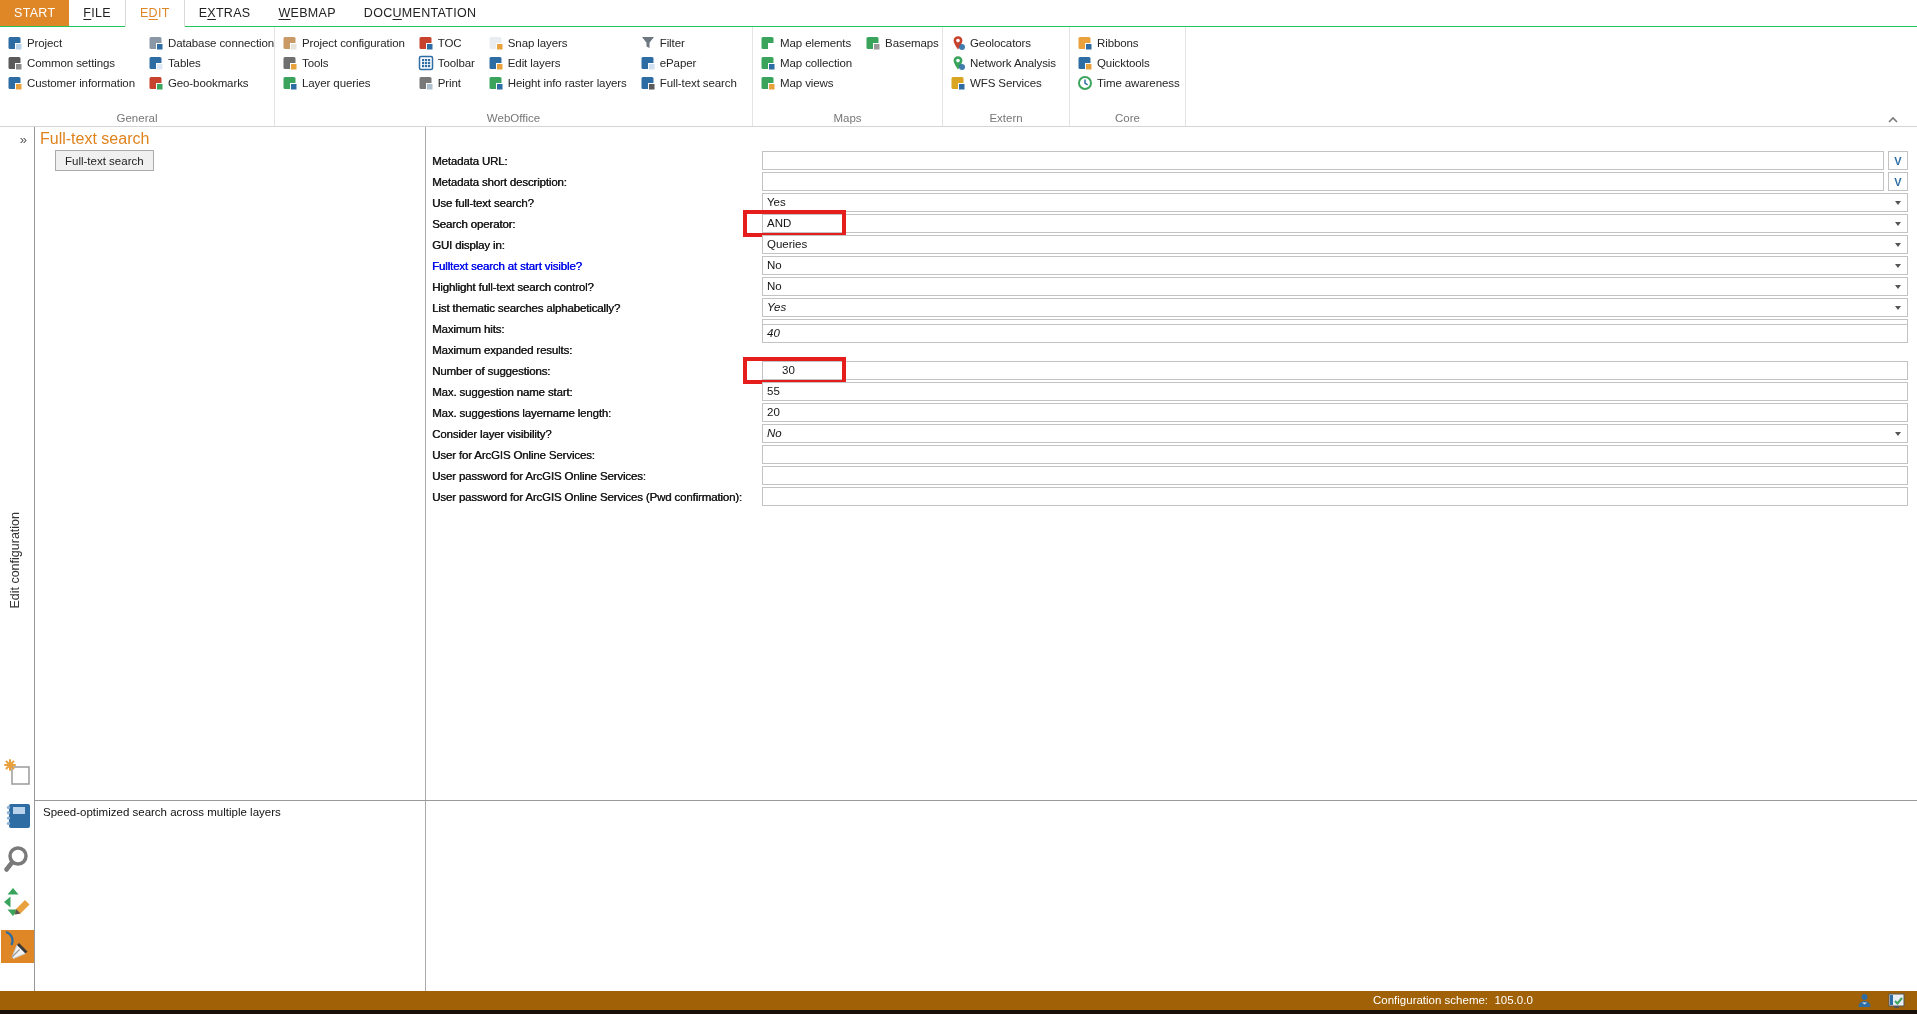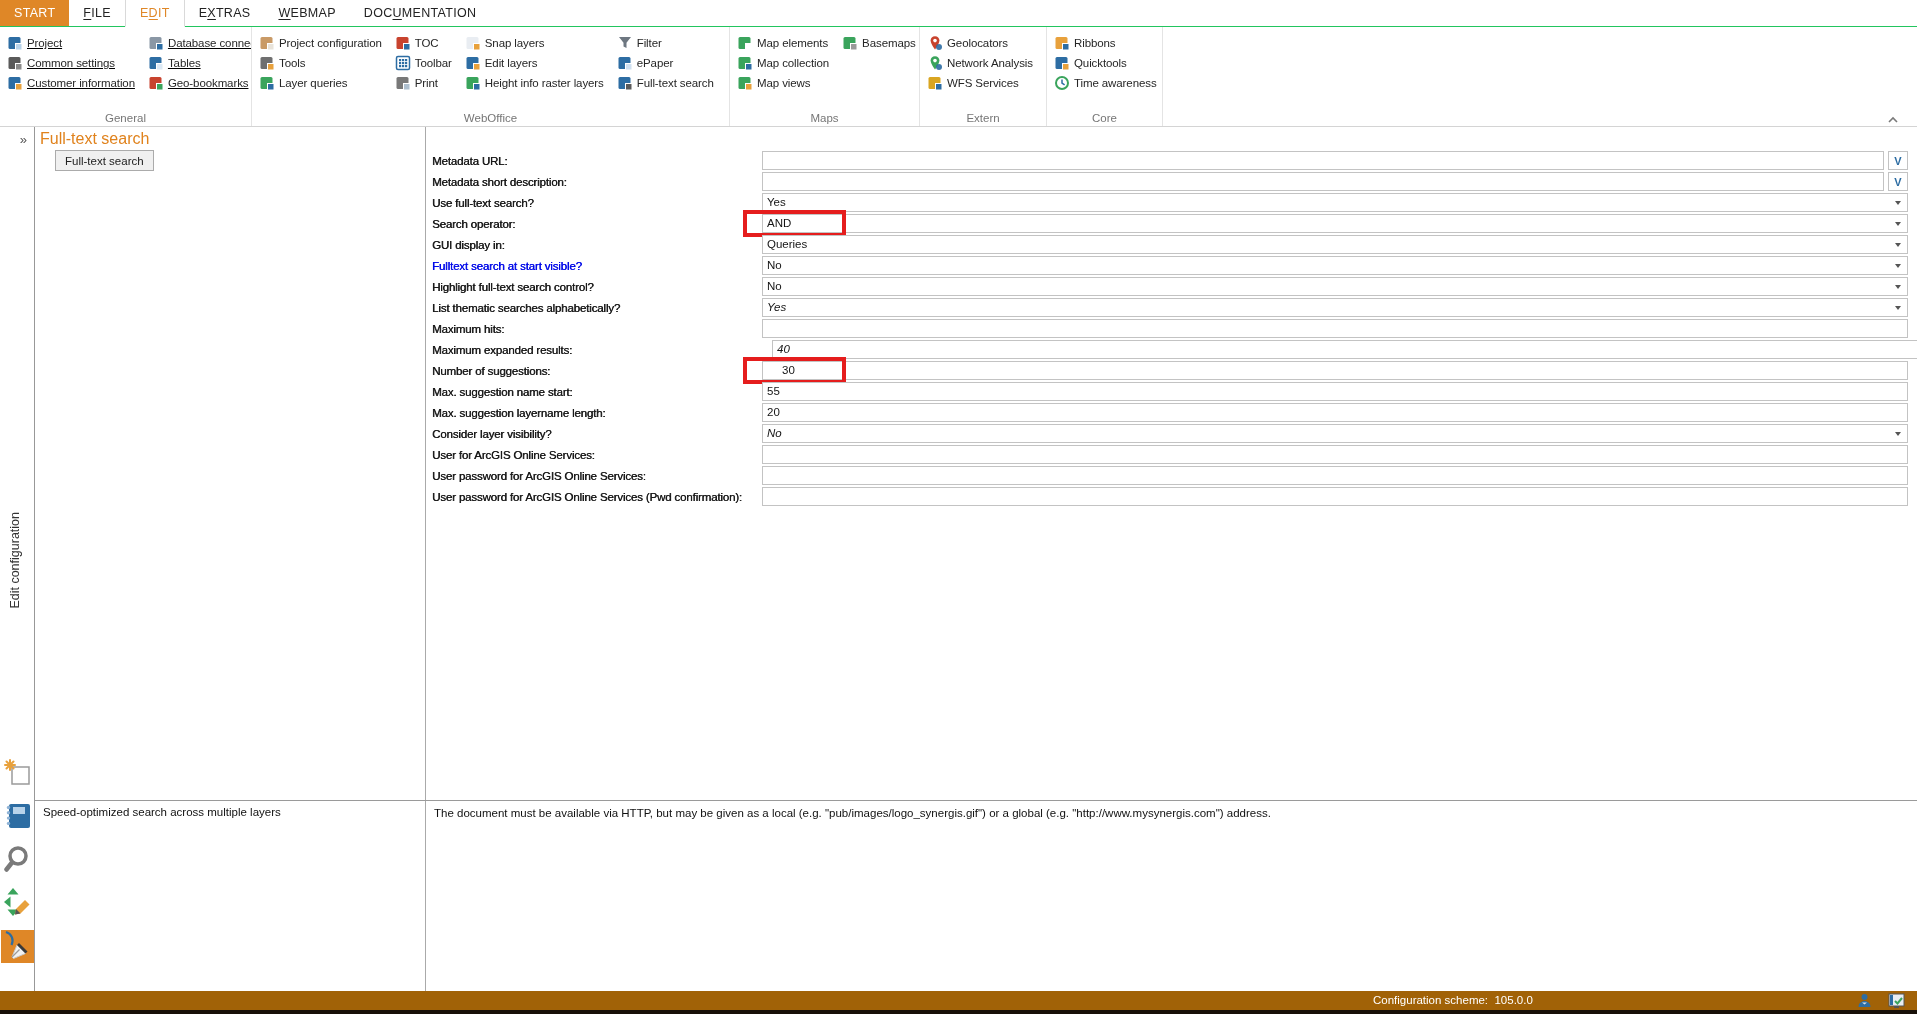"Project" div.rgroup { text-decoration: underline -> none; width: 252px -> 275px }
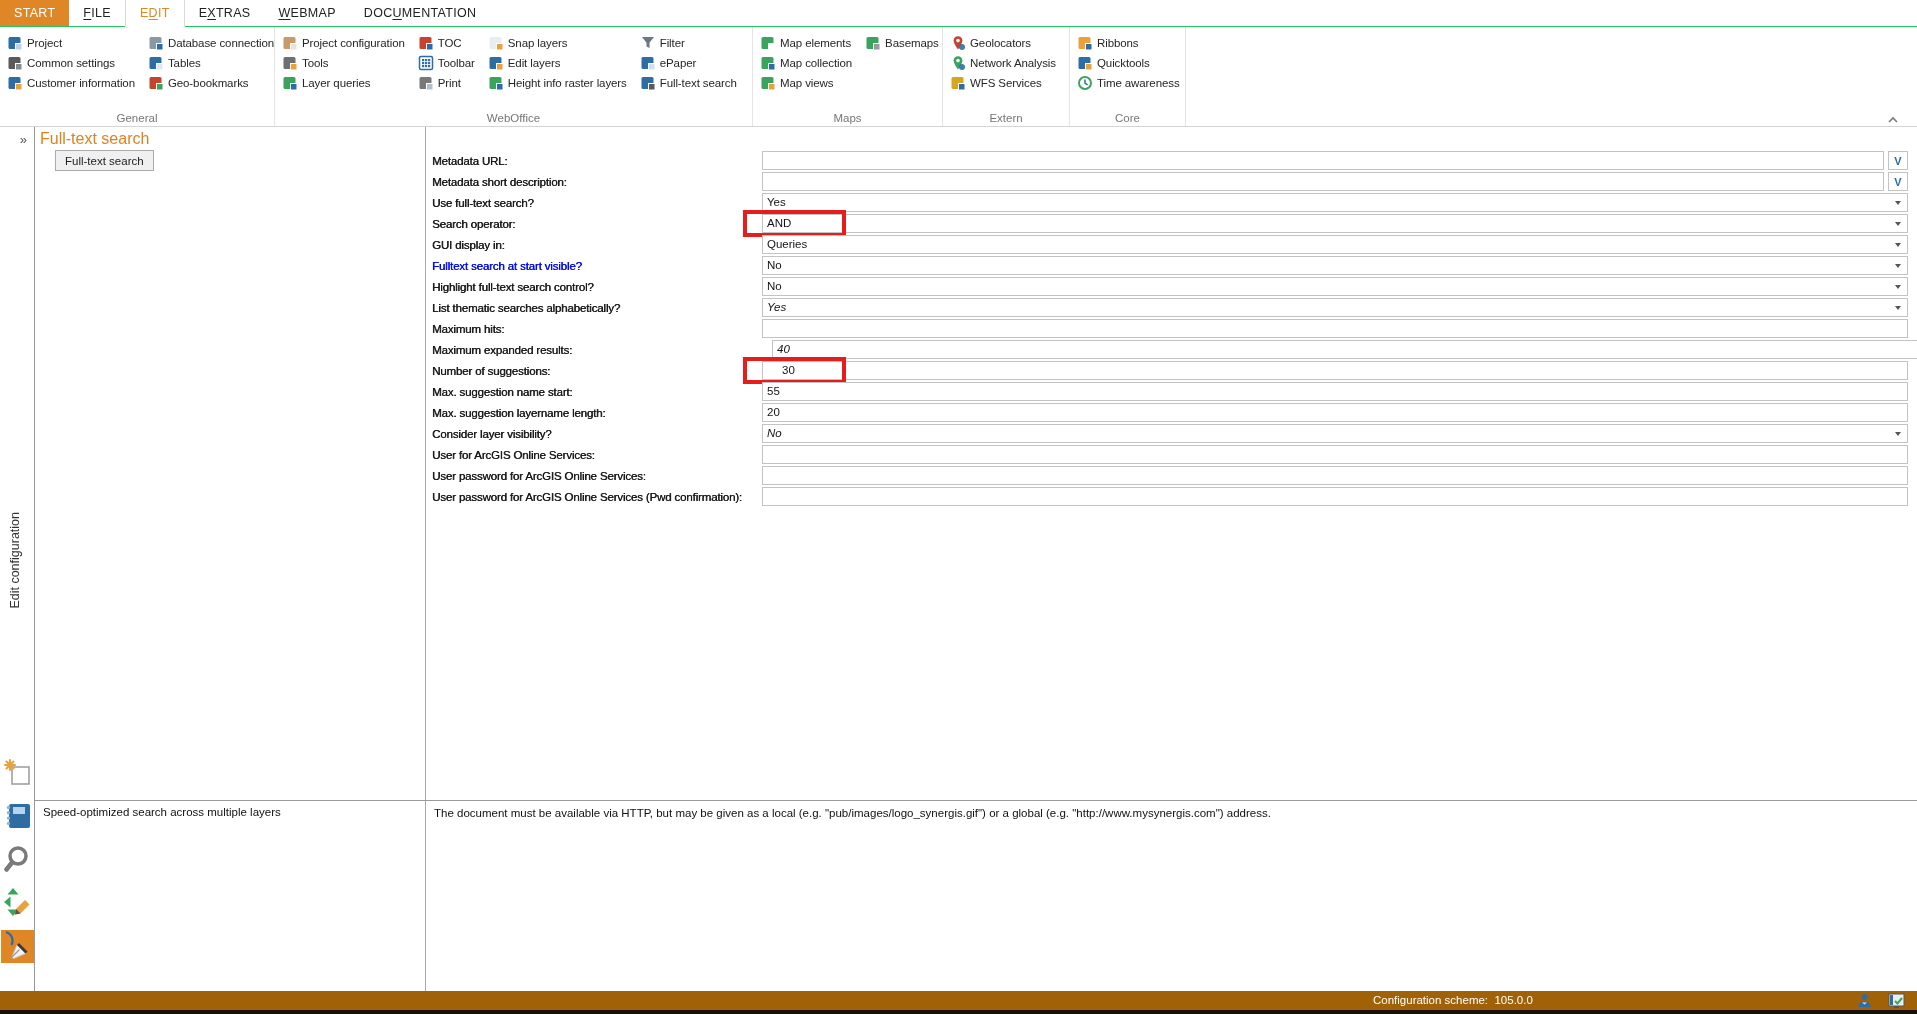"40" div.finput { margin-left: 10px -> none; top: 340px -> 324px }
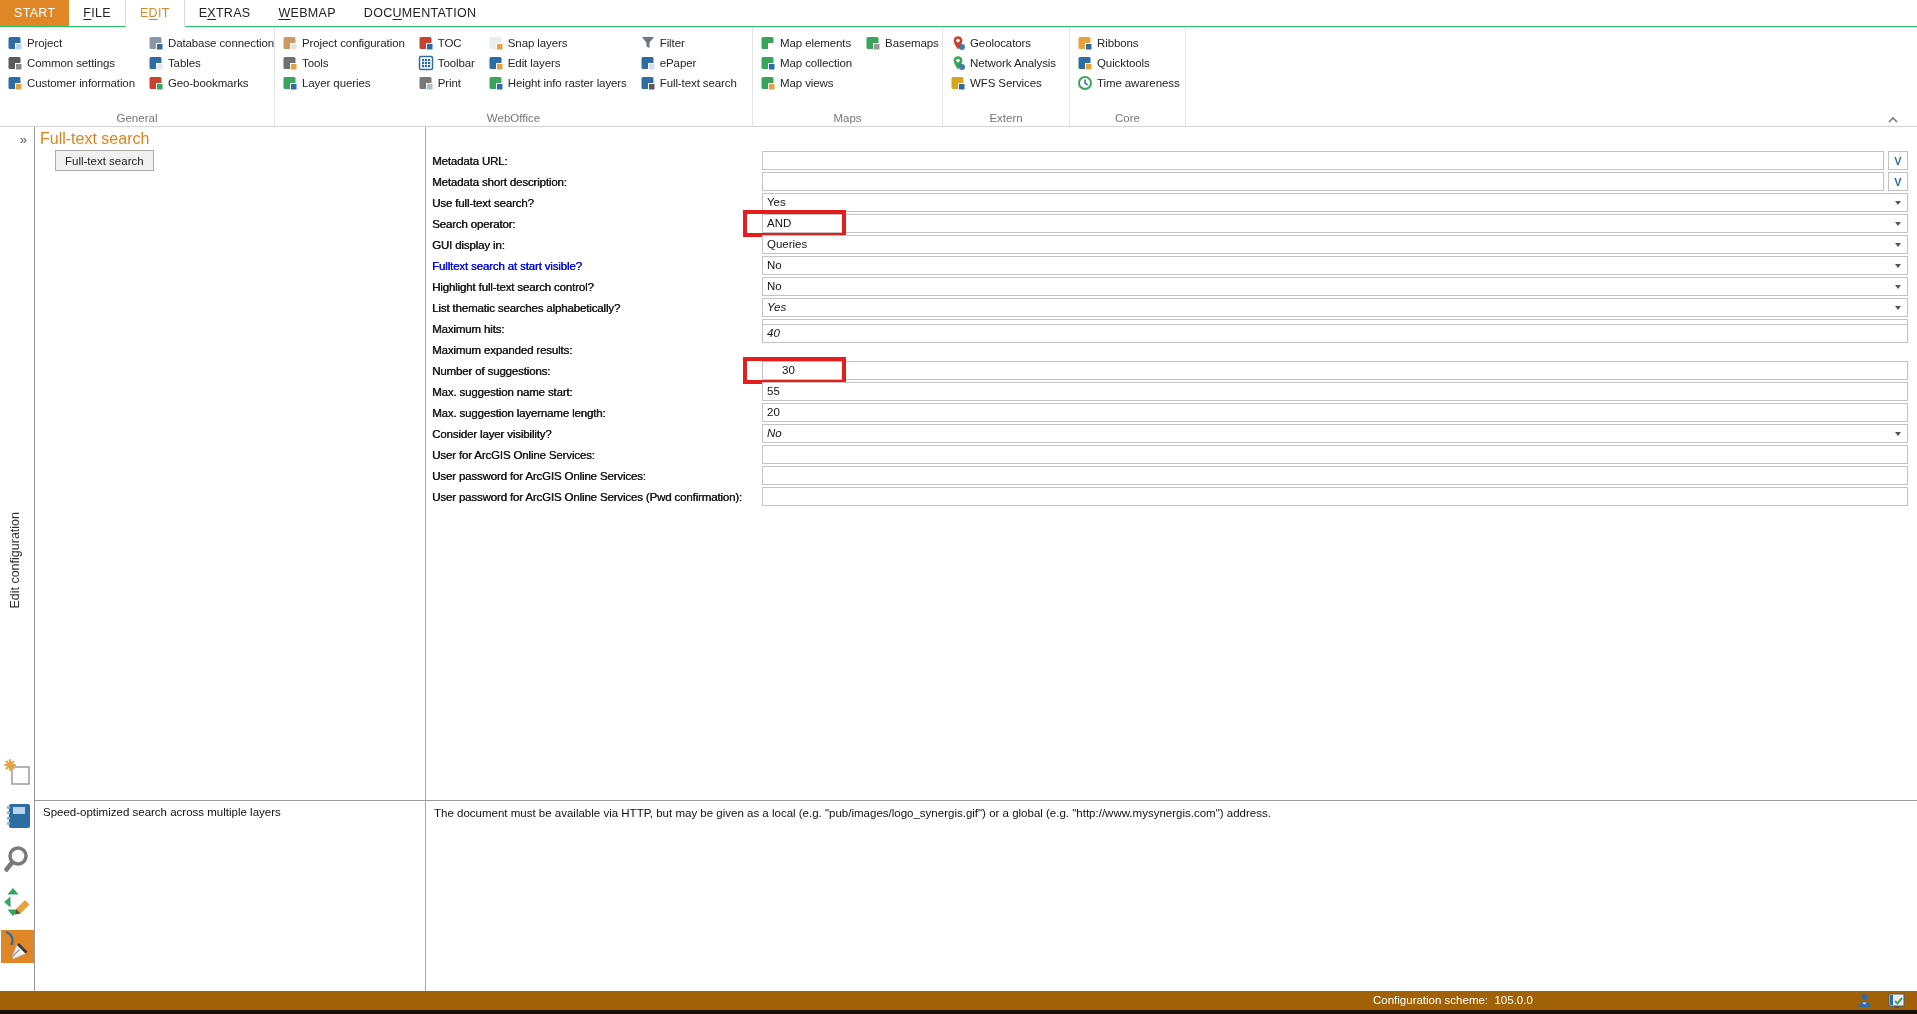"Max. suggestion layername length:" div.frow-label { text: suggestion -> suggestions }
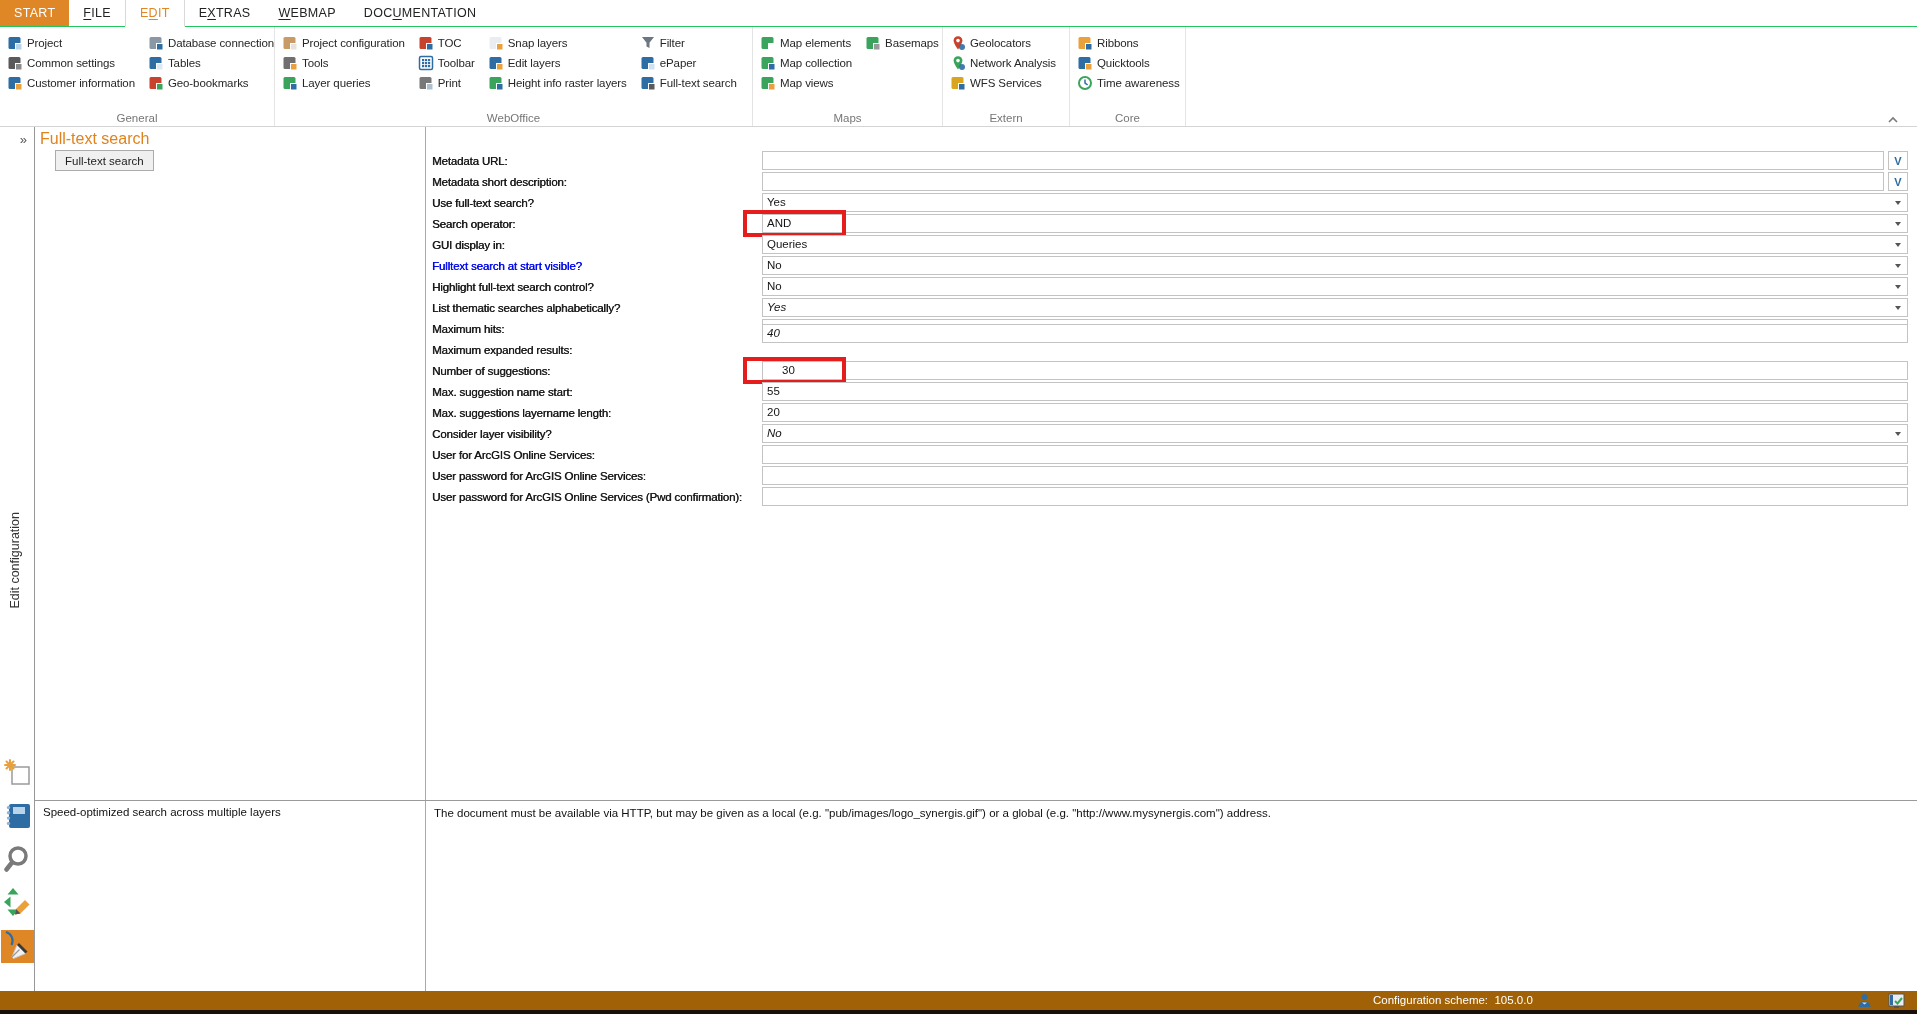"The document must be available" div.hl { html: <div>The document must be available via HTTP, but may be given as a local (e.g. "pub/images/logo_synergis.gif") or a global (e.g. "http://www.mysynergis.com") address.</div> -> none }
